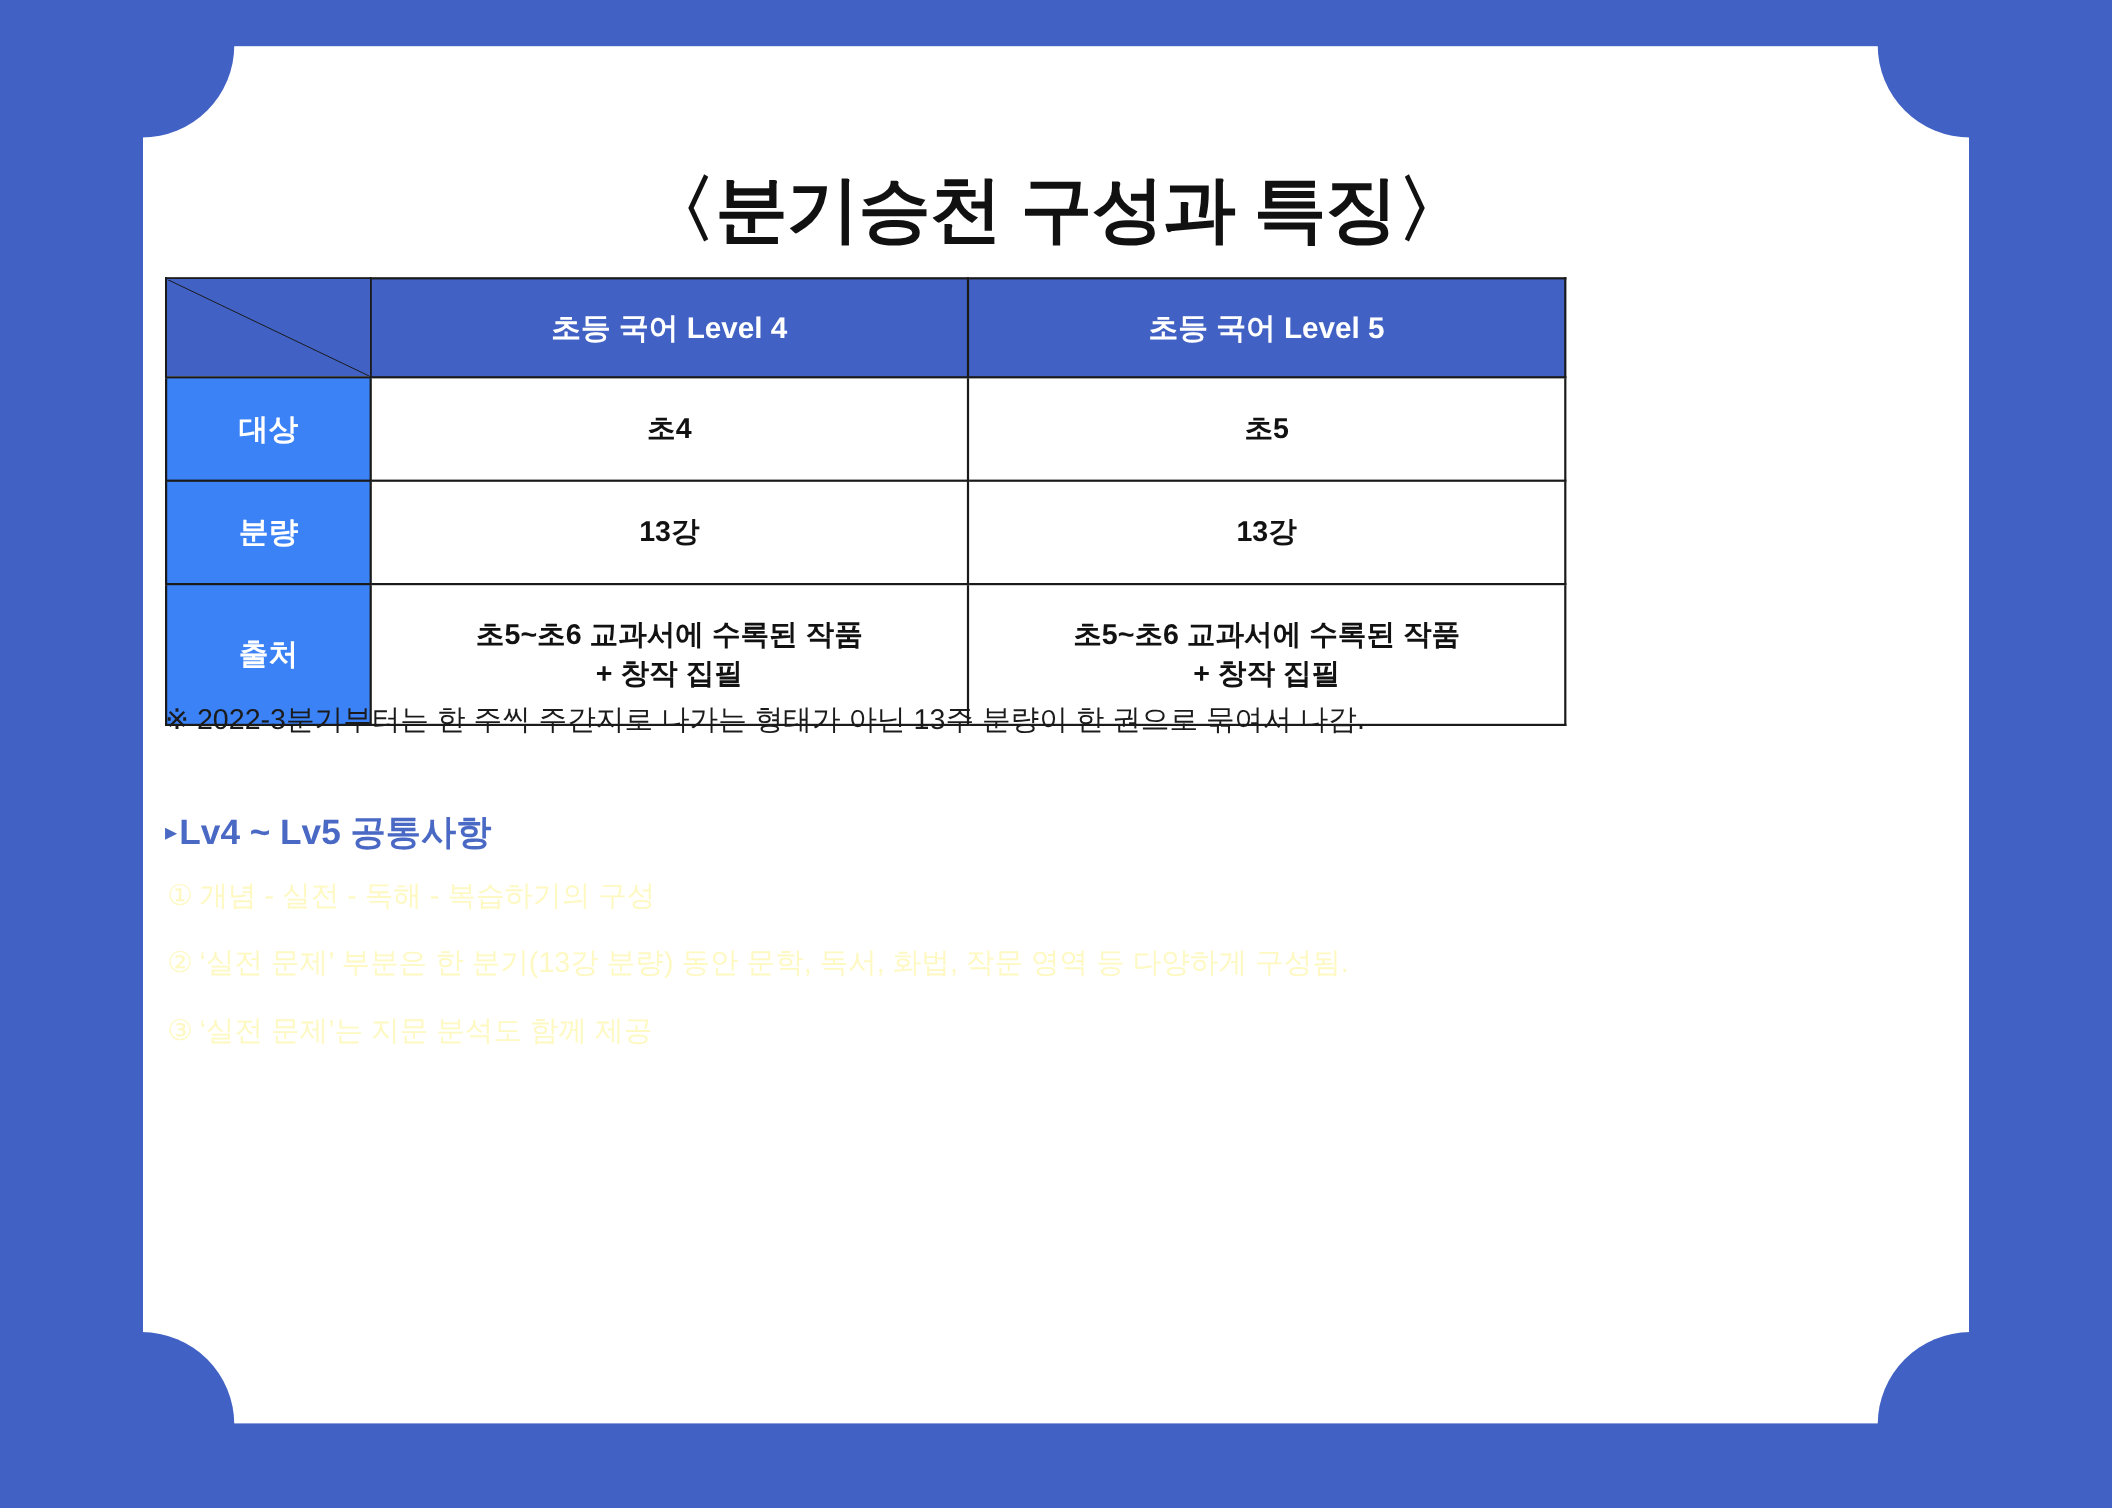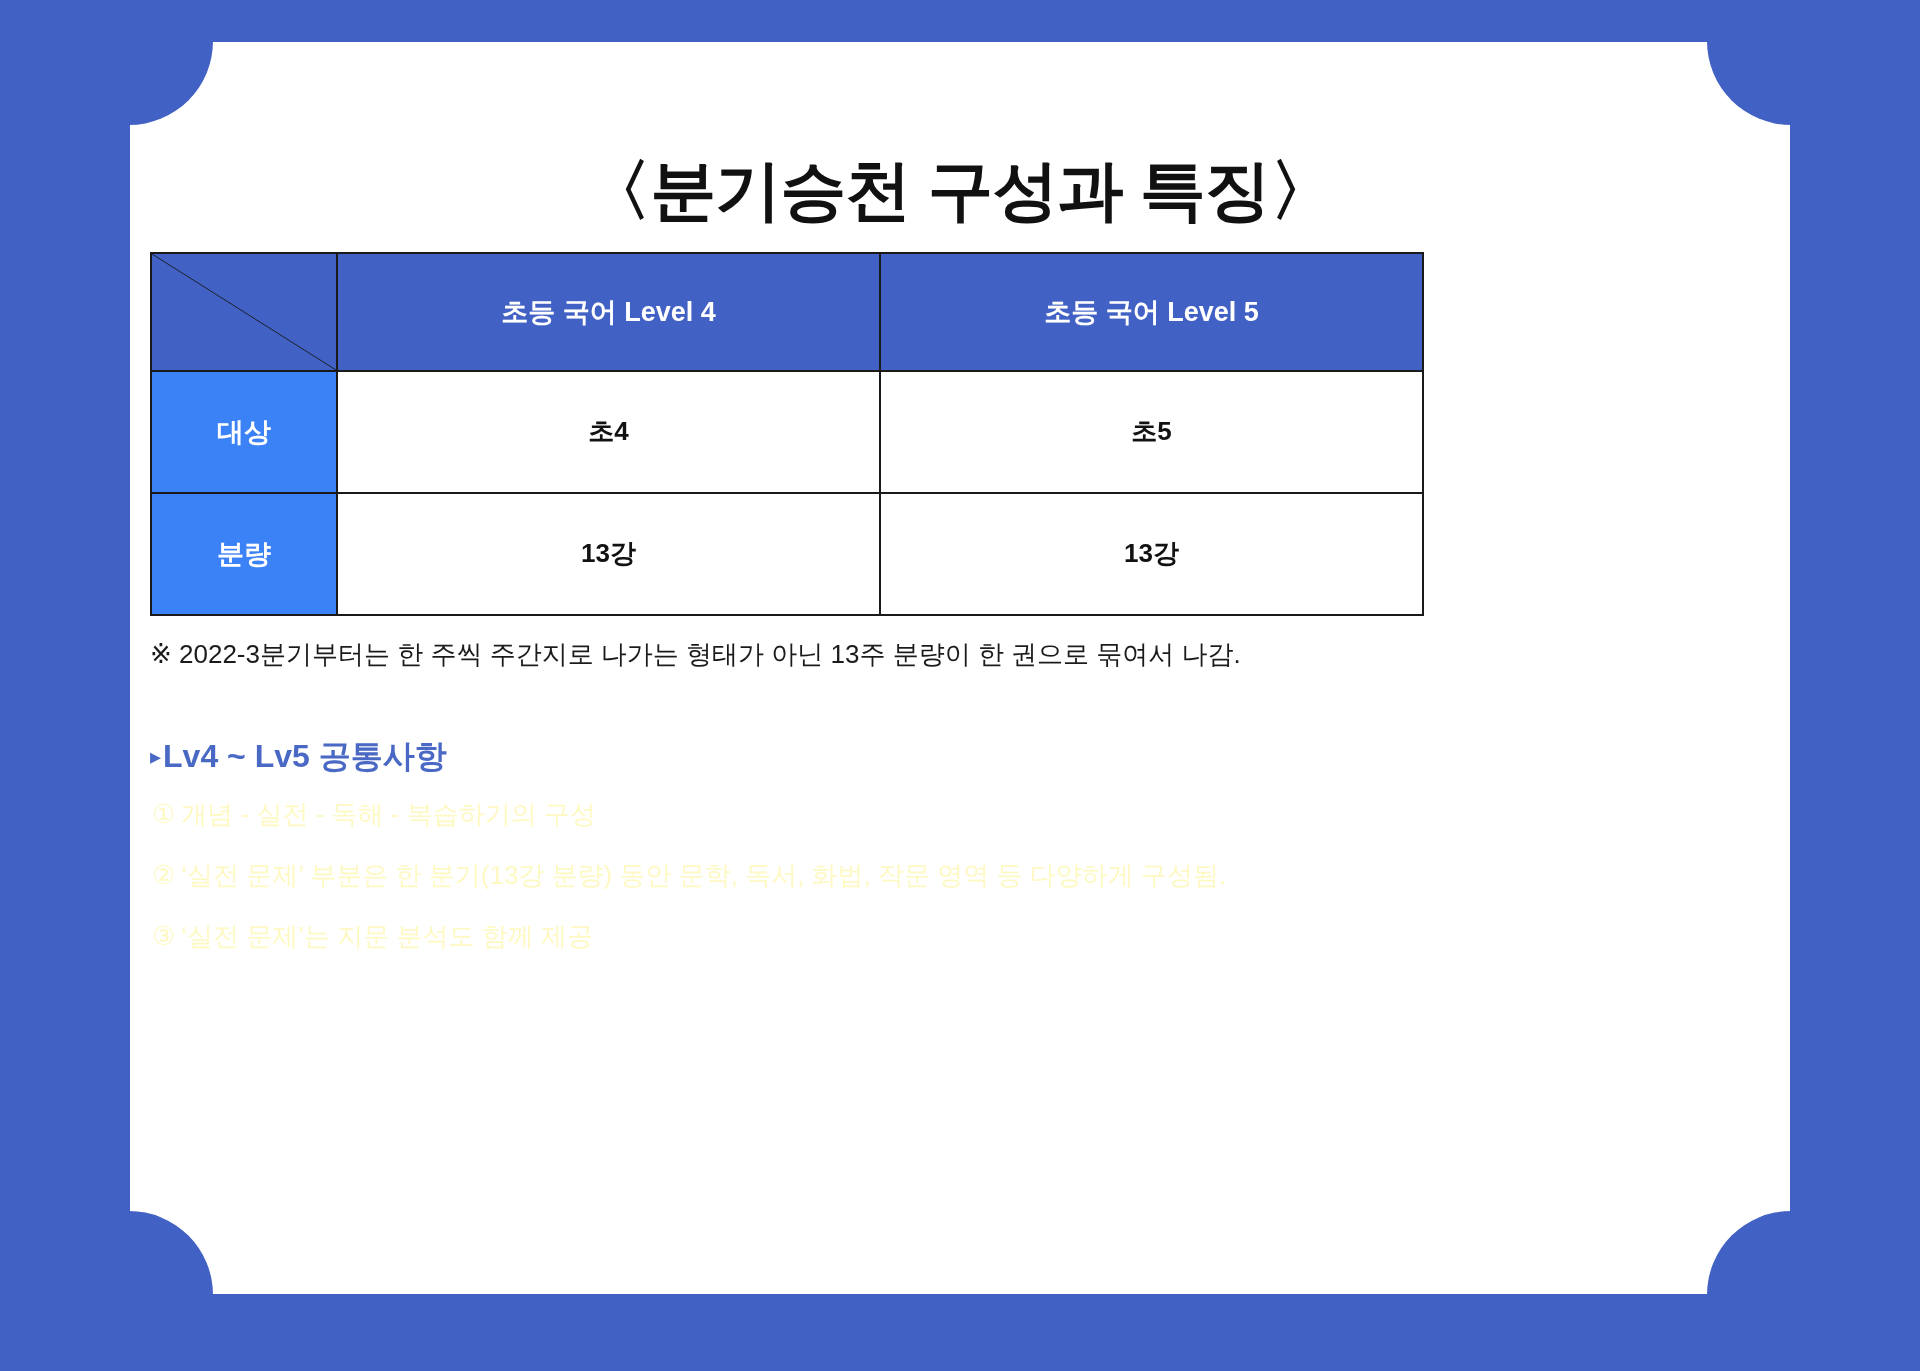"초등 국어 Level 4" .tbl td, .tbl th { padding: 18px -> 4px }
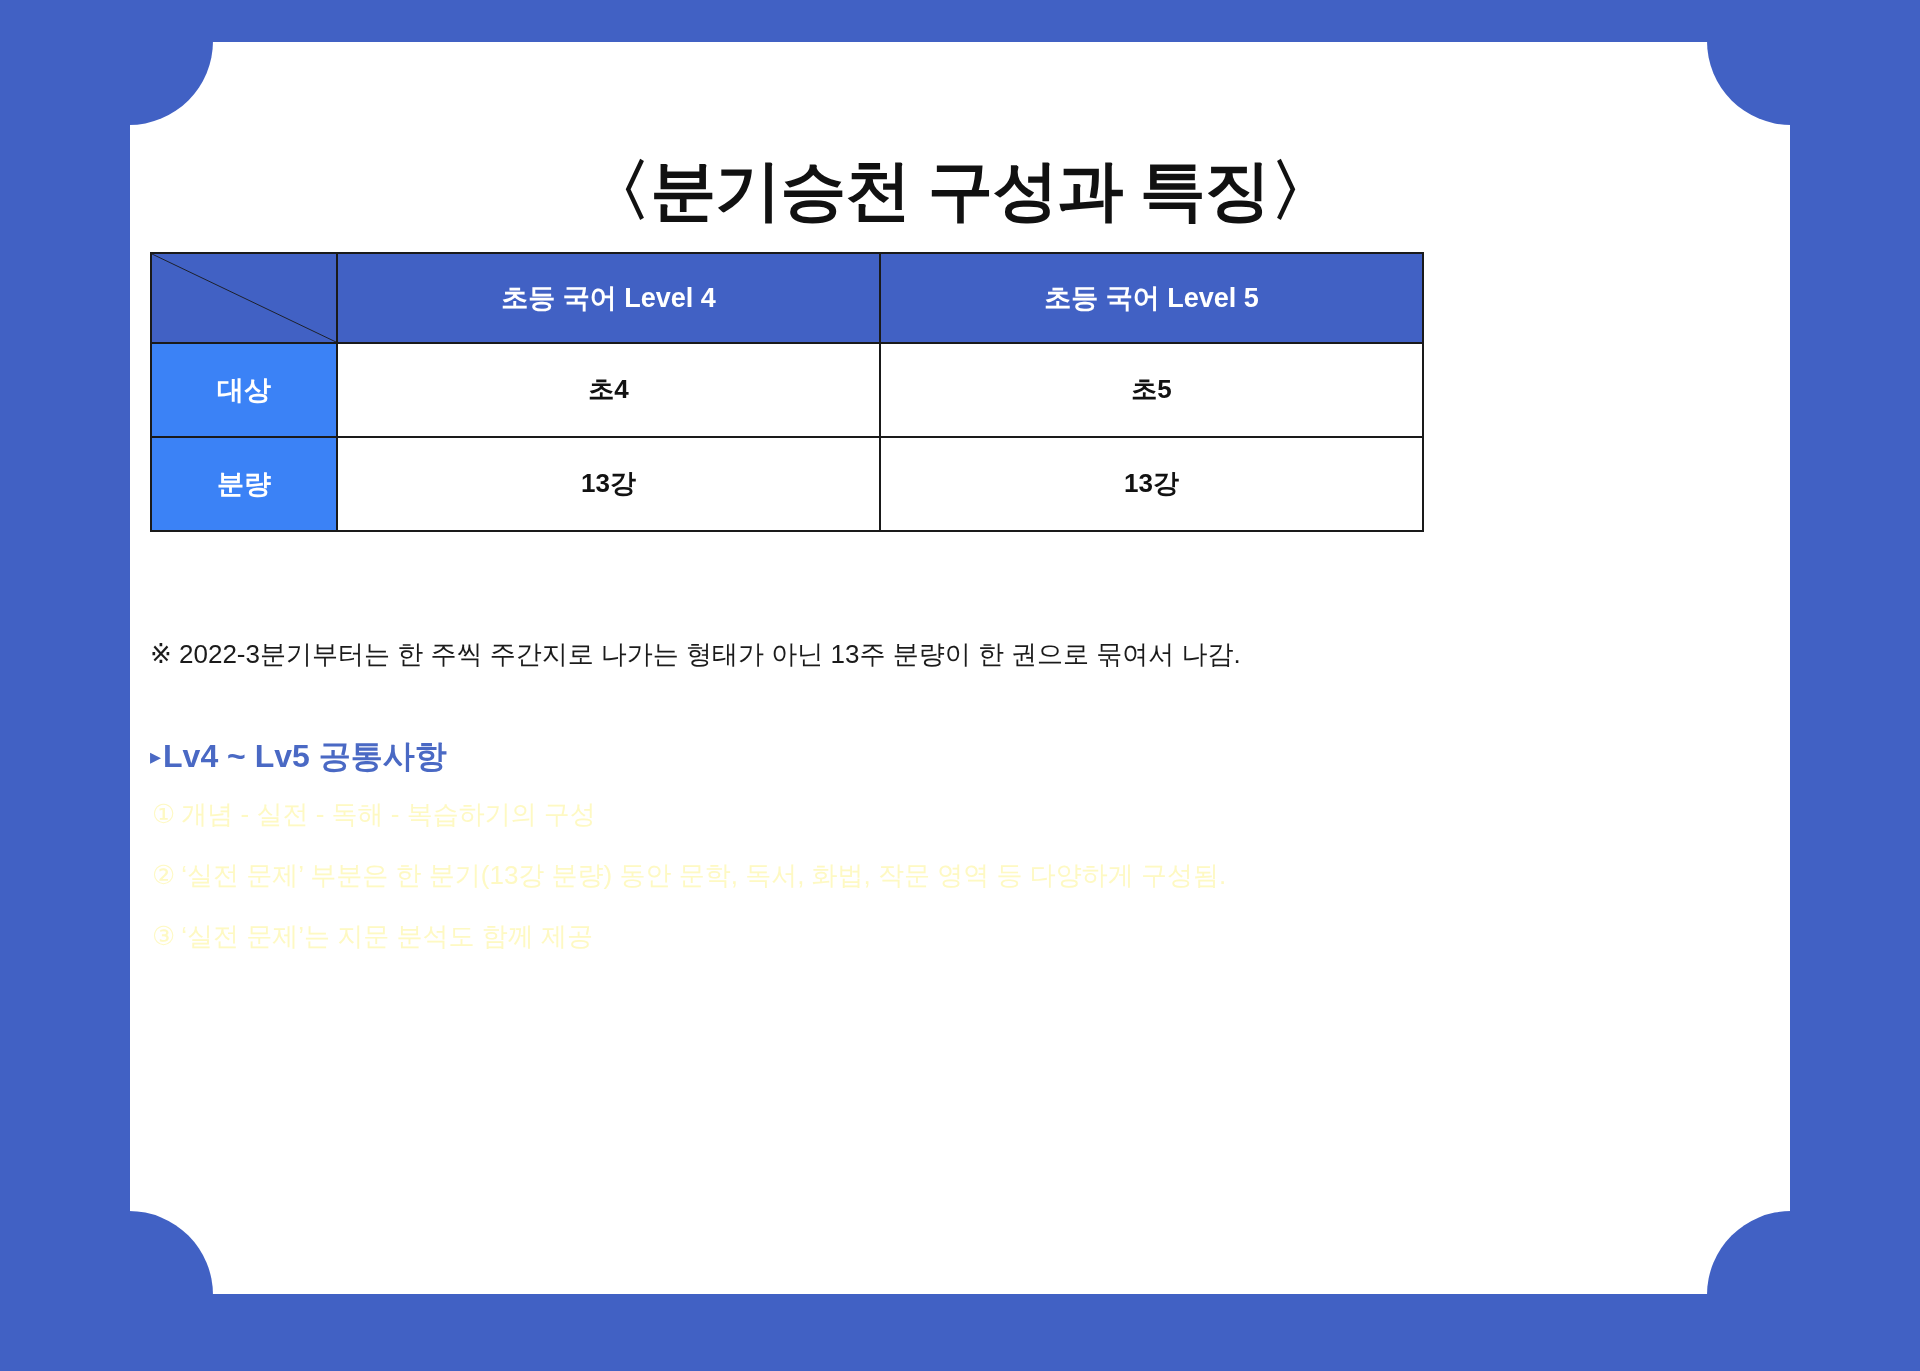"출처" tr { html: none -> <tr> <td>출처</td> <td>초5~초6 교과서에 수록된 작품<br>+ 창작 집필</td> <td>초5~초6 교과서에 수록된 작품<br>+ 창작 집필</td> </tr> }
